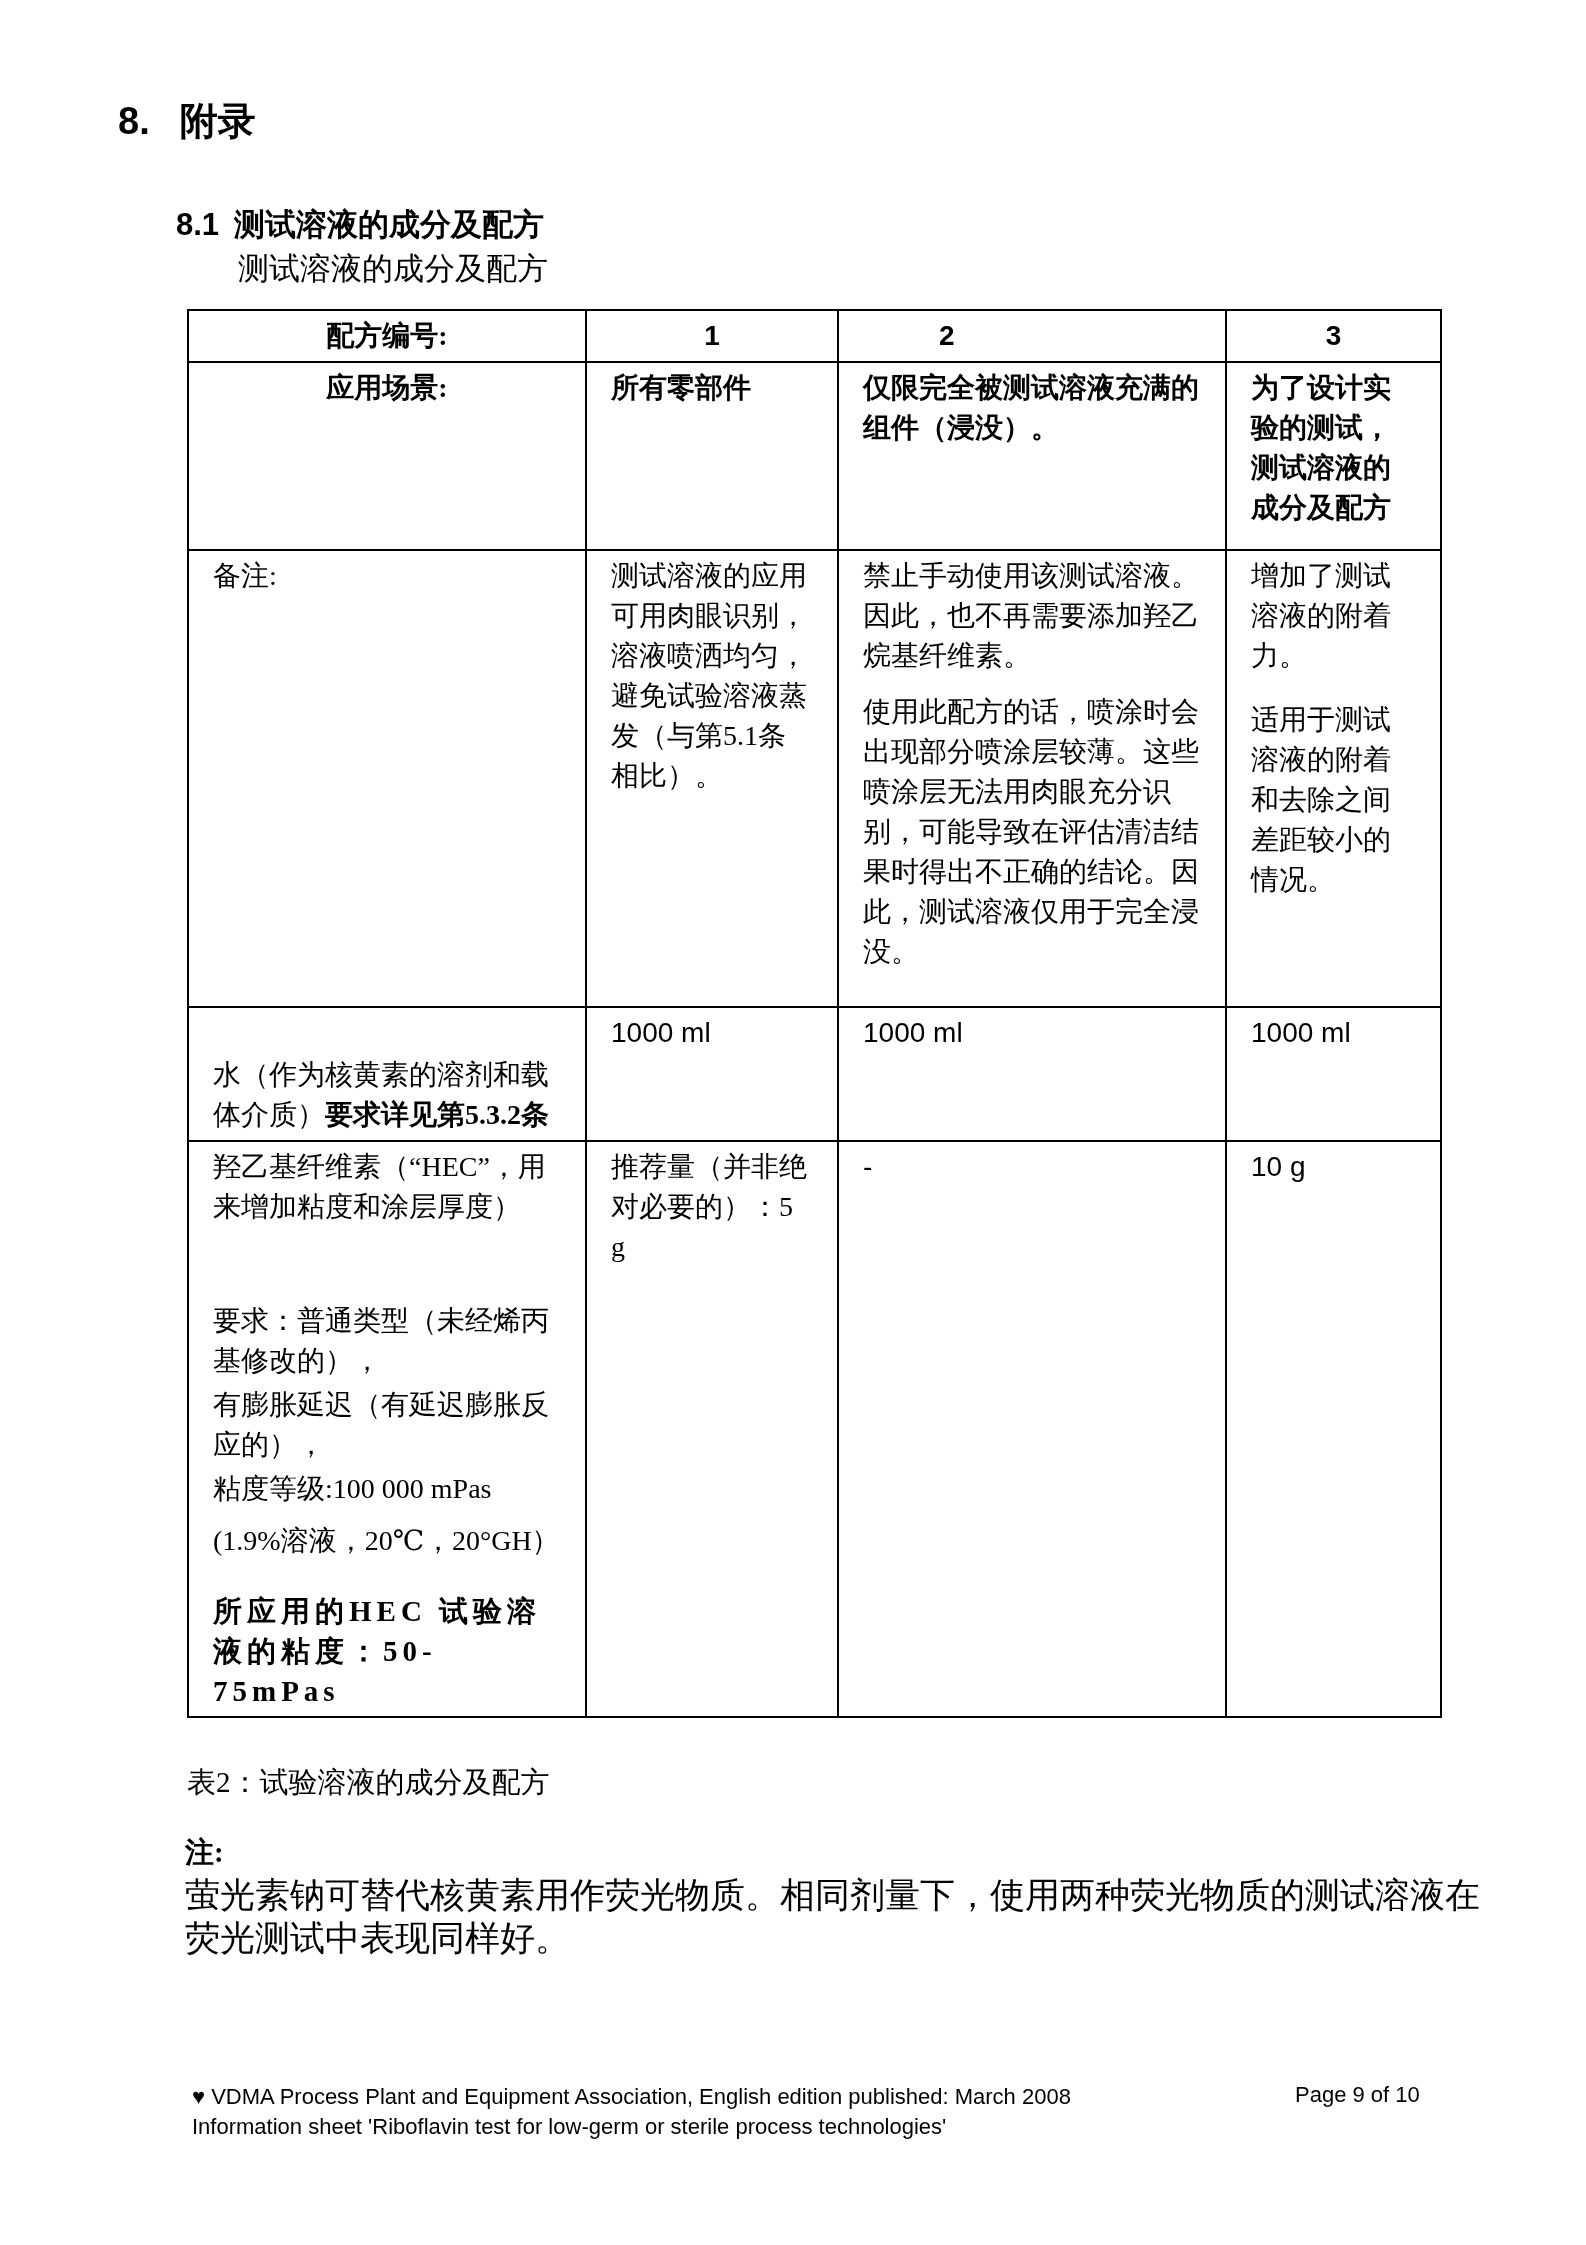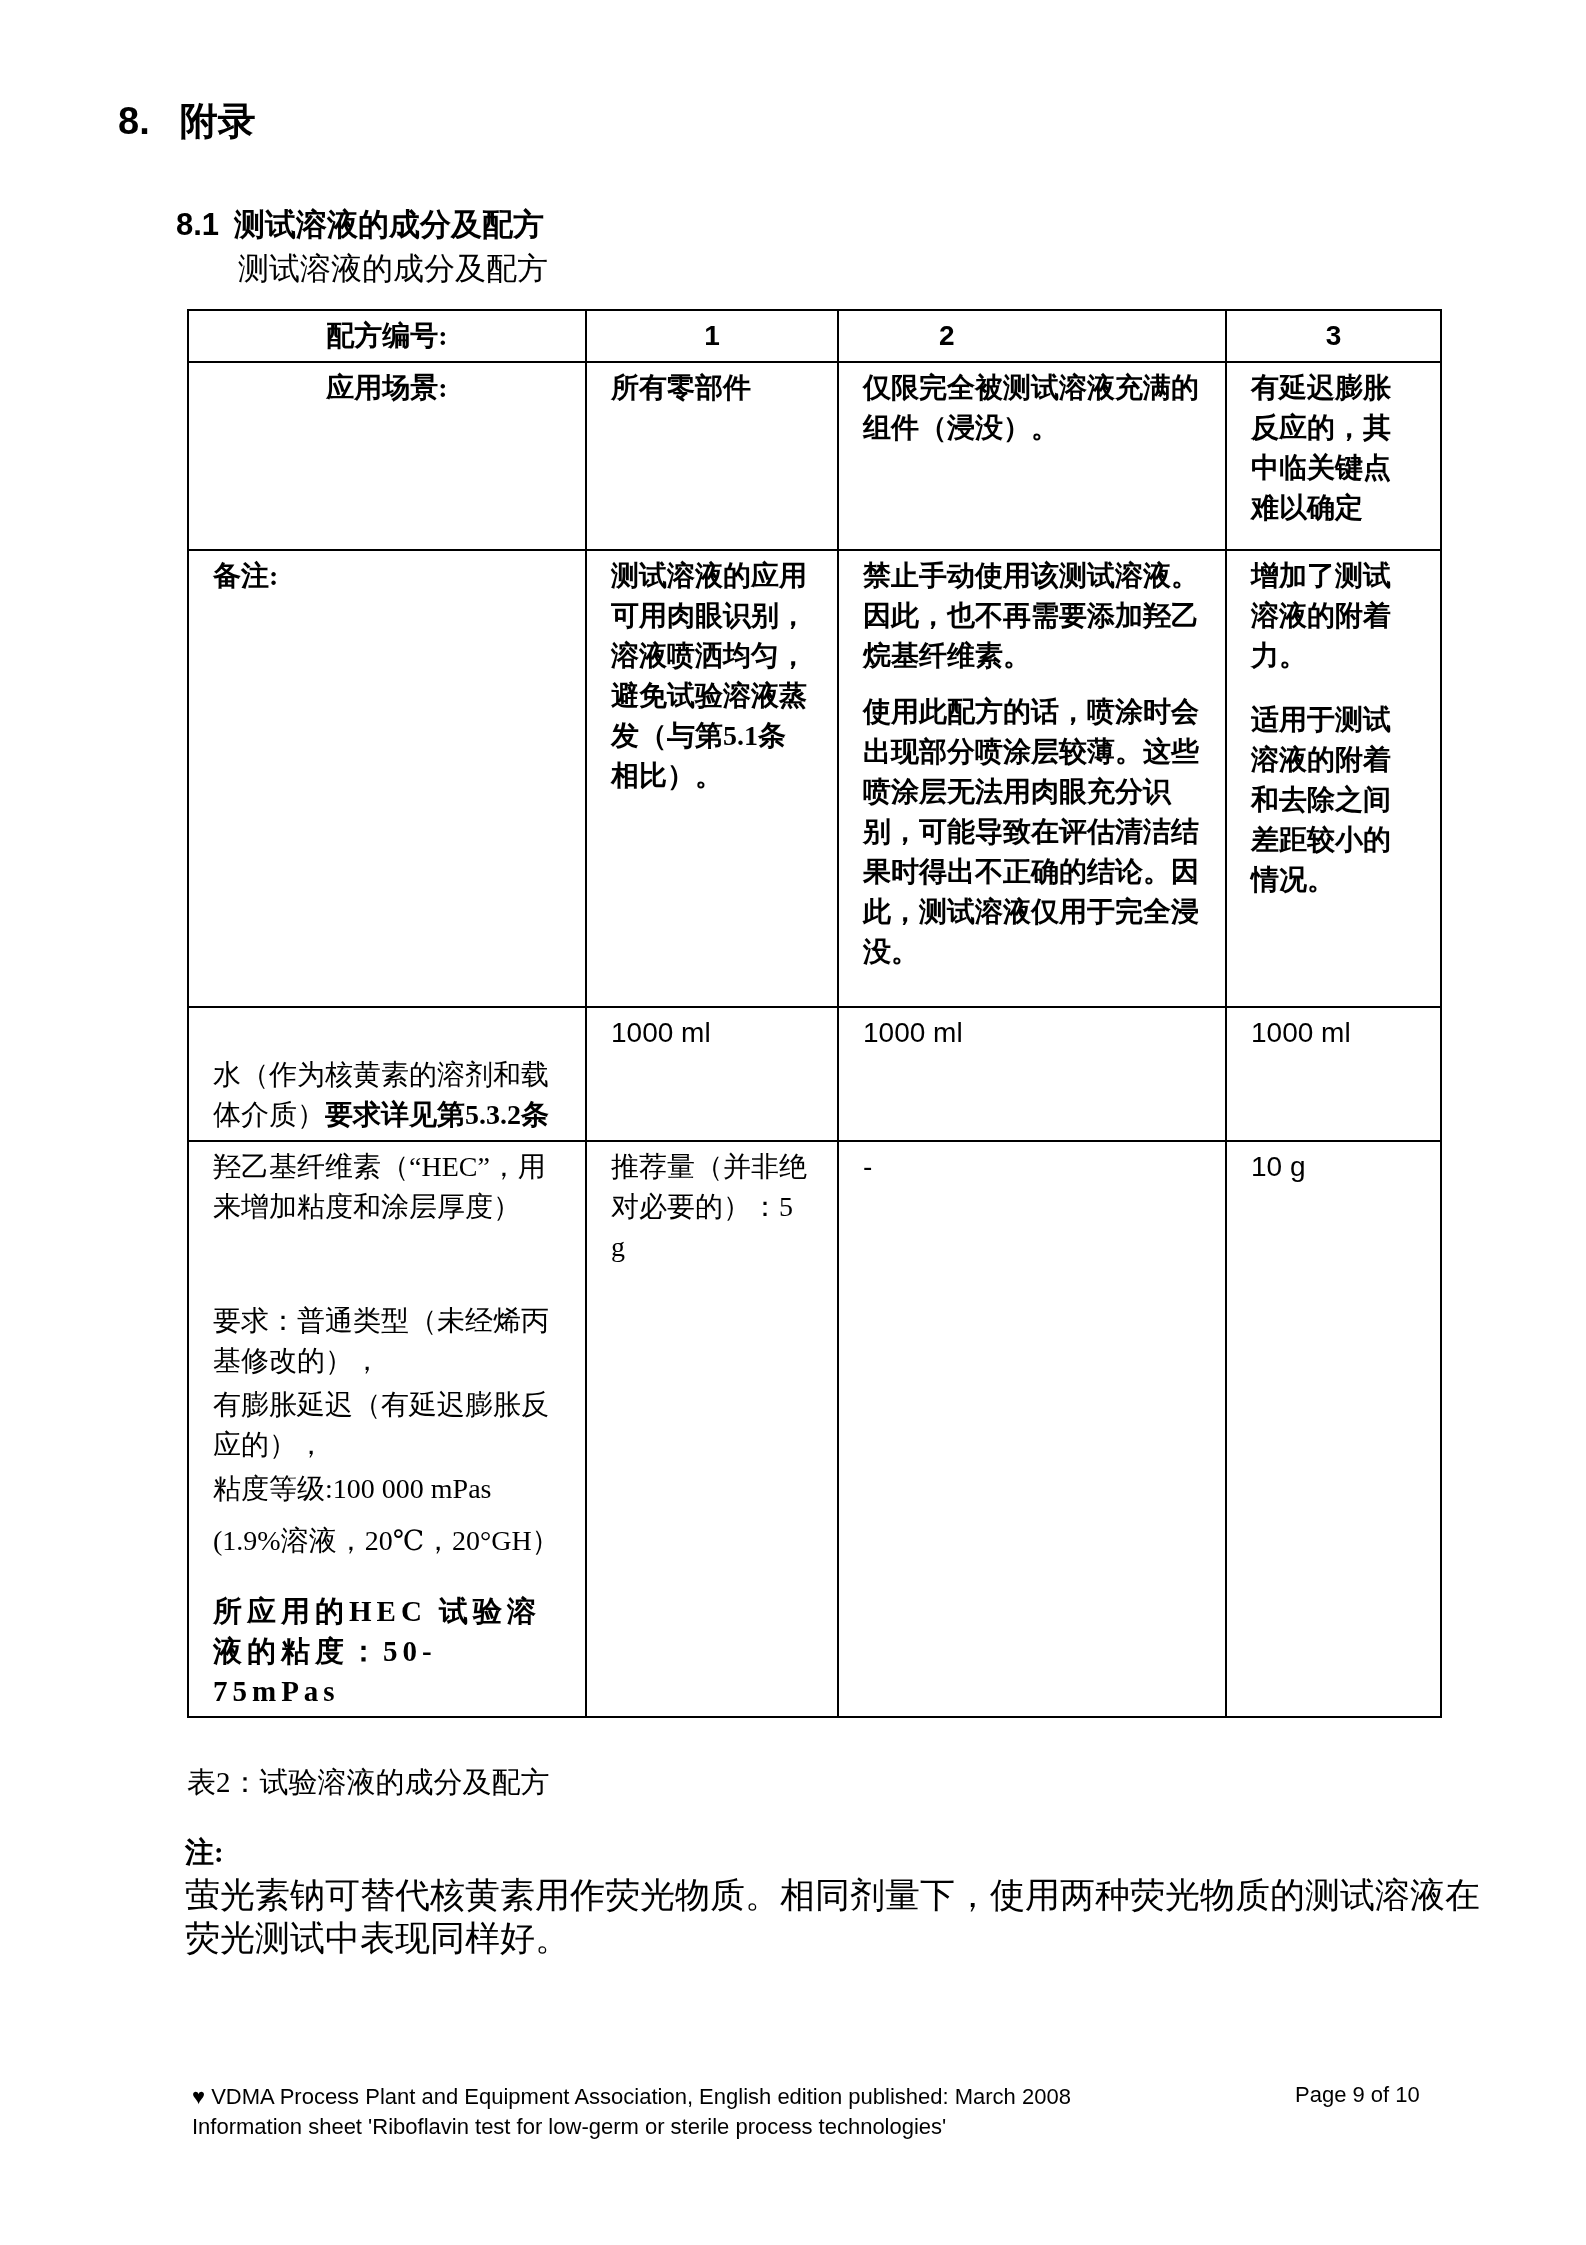"有延迟膨胀反应的，其中临关键点难以确定" td { text: 有延迟膨胀反应的，其中临关键点难以确定 -> 为了设计实验的测试，测试溶液的成分及配方 }
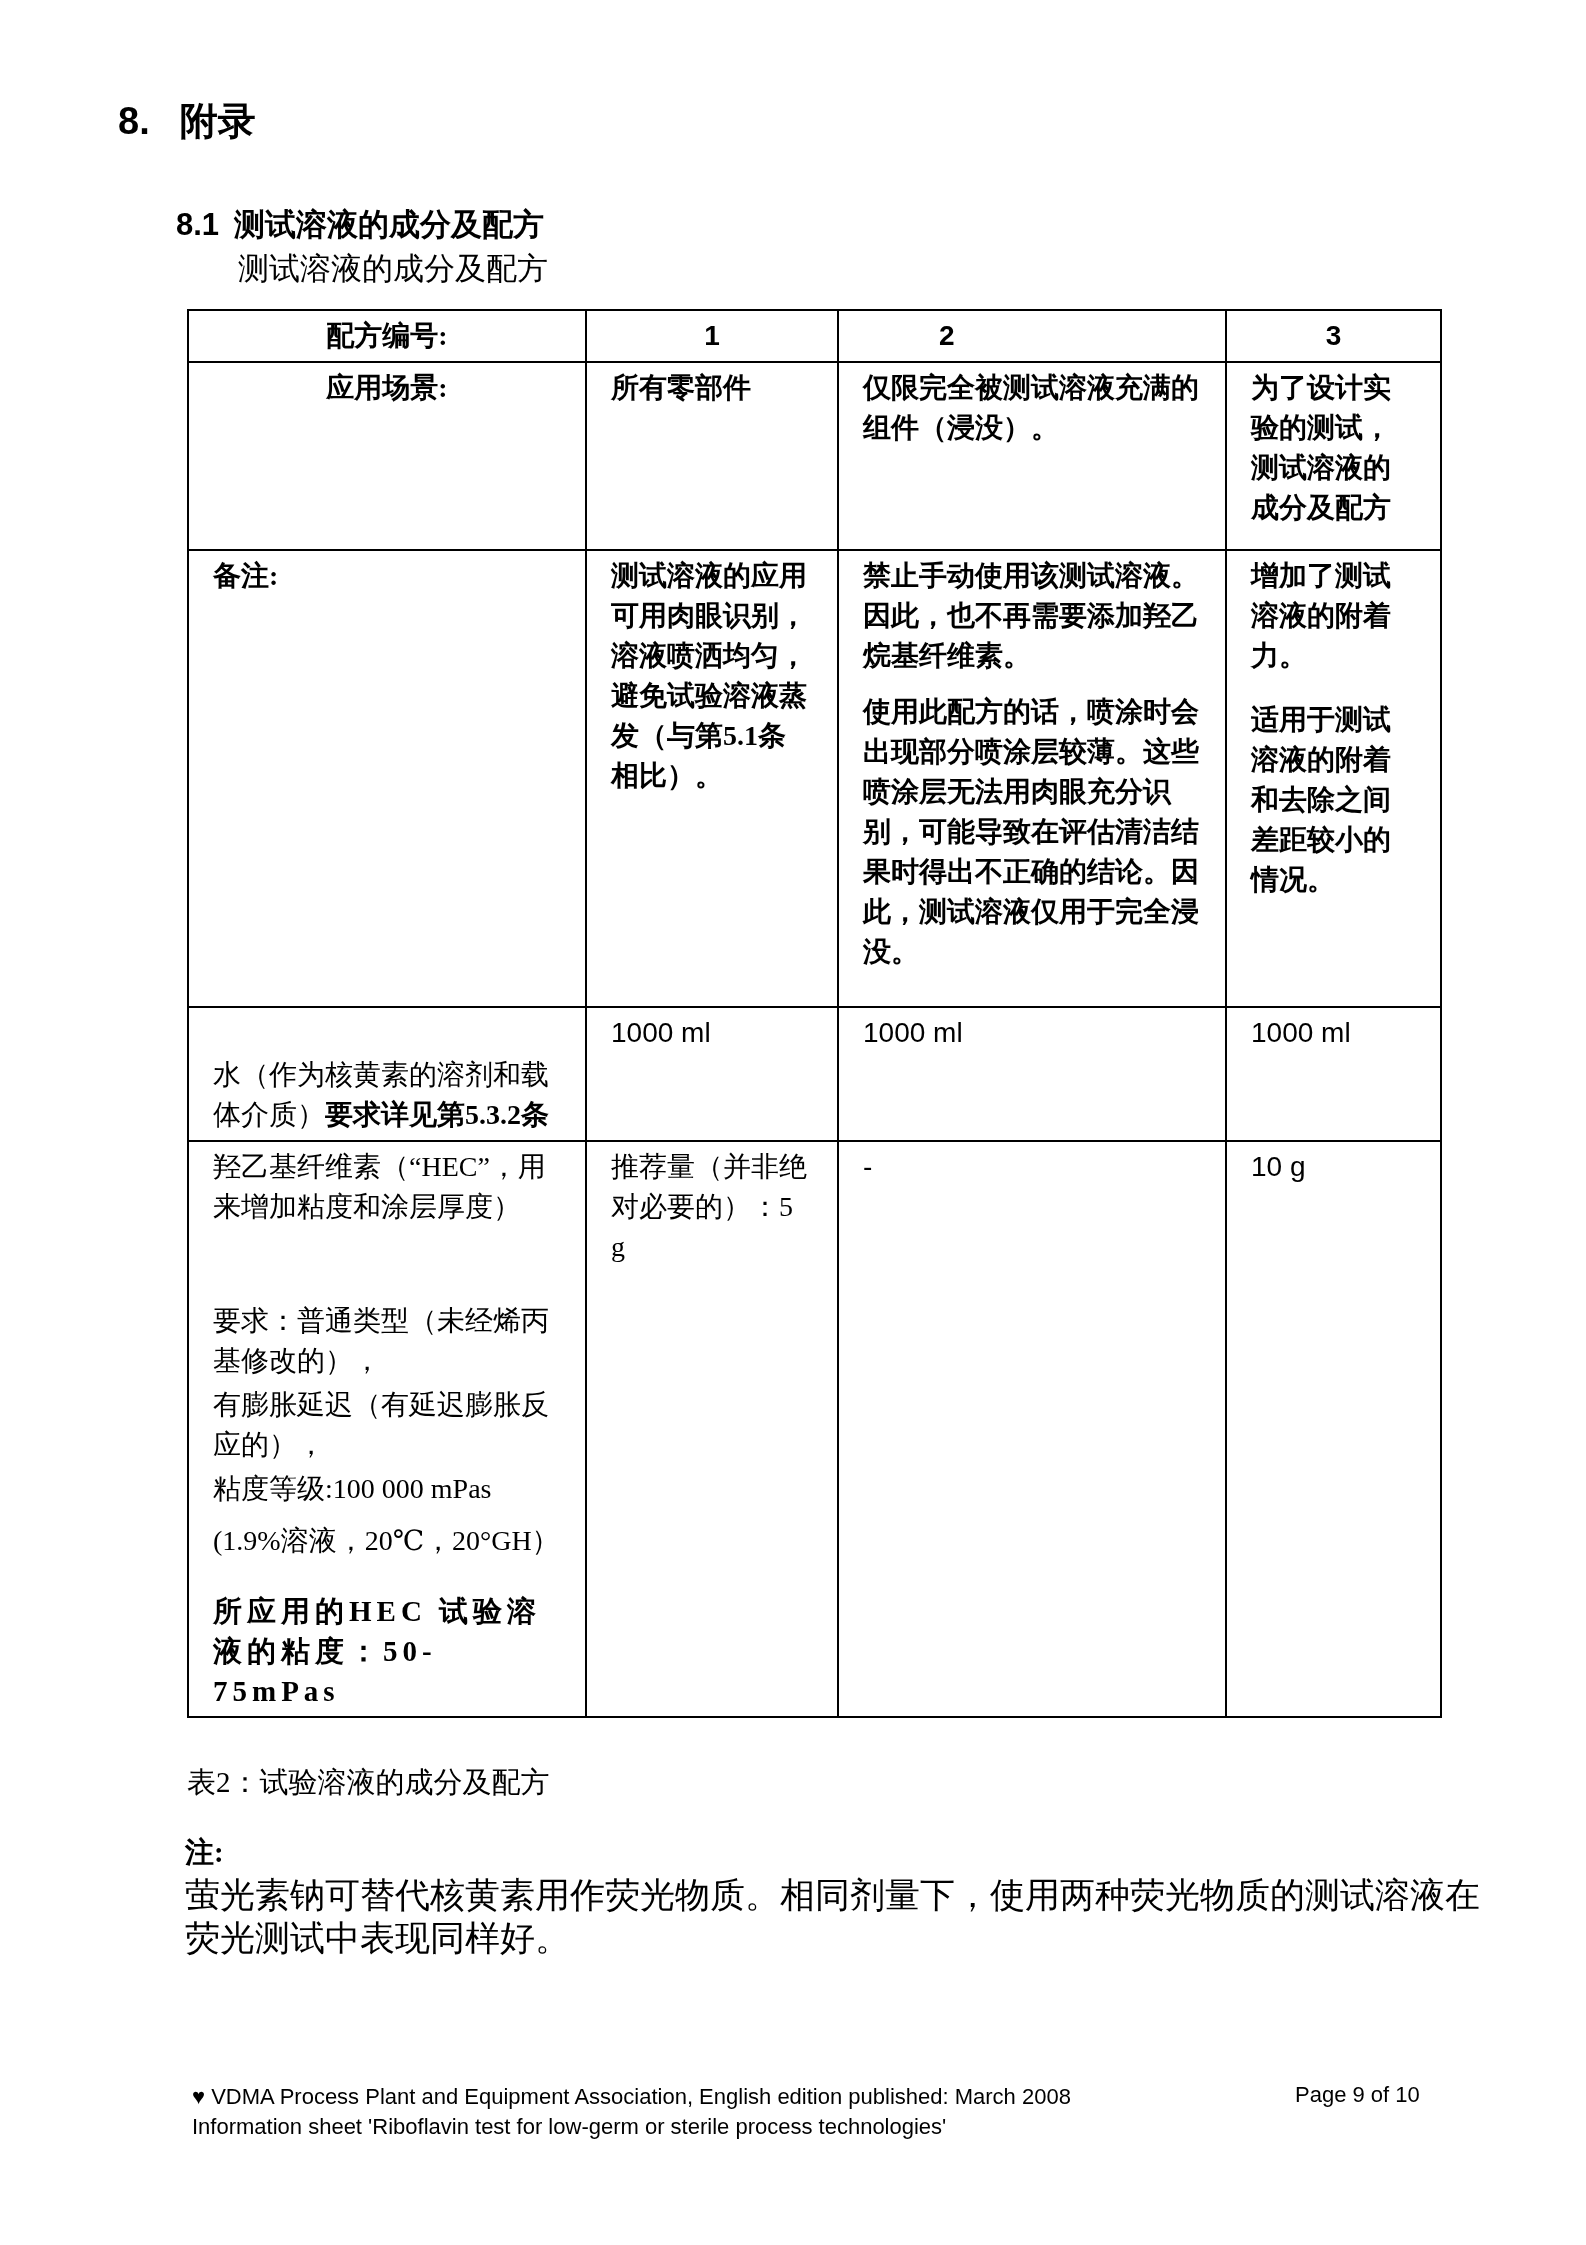"备注:" tr.r3 { font-weight: bold -> none }
